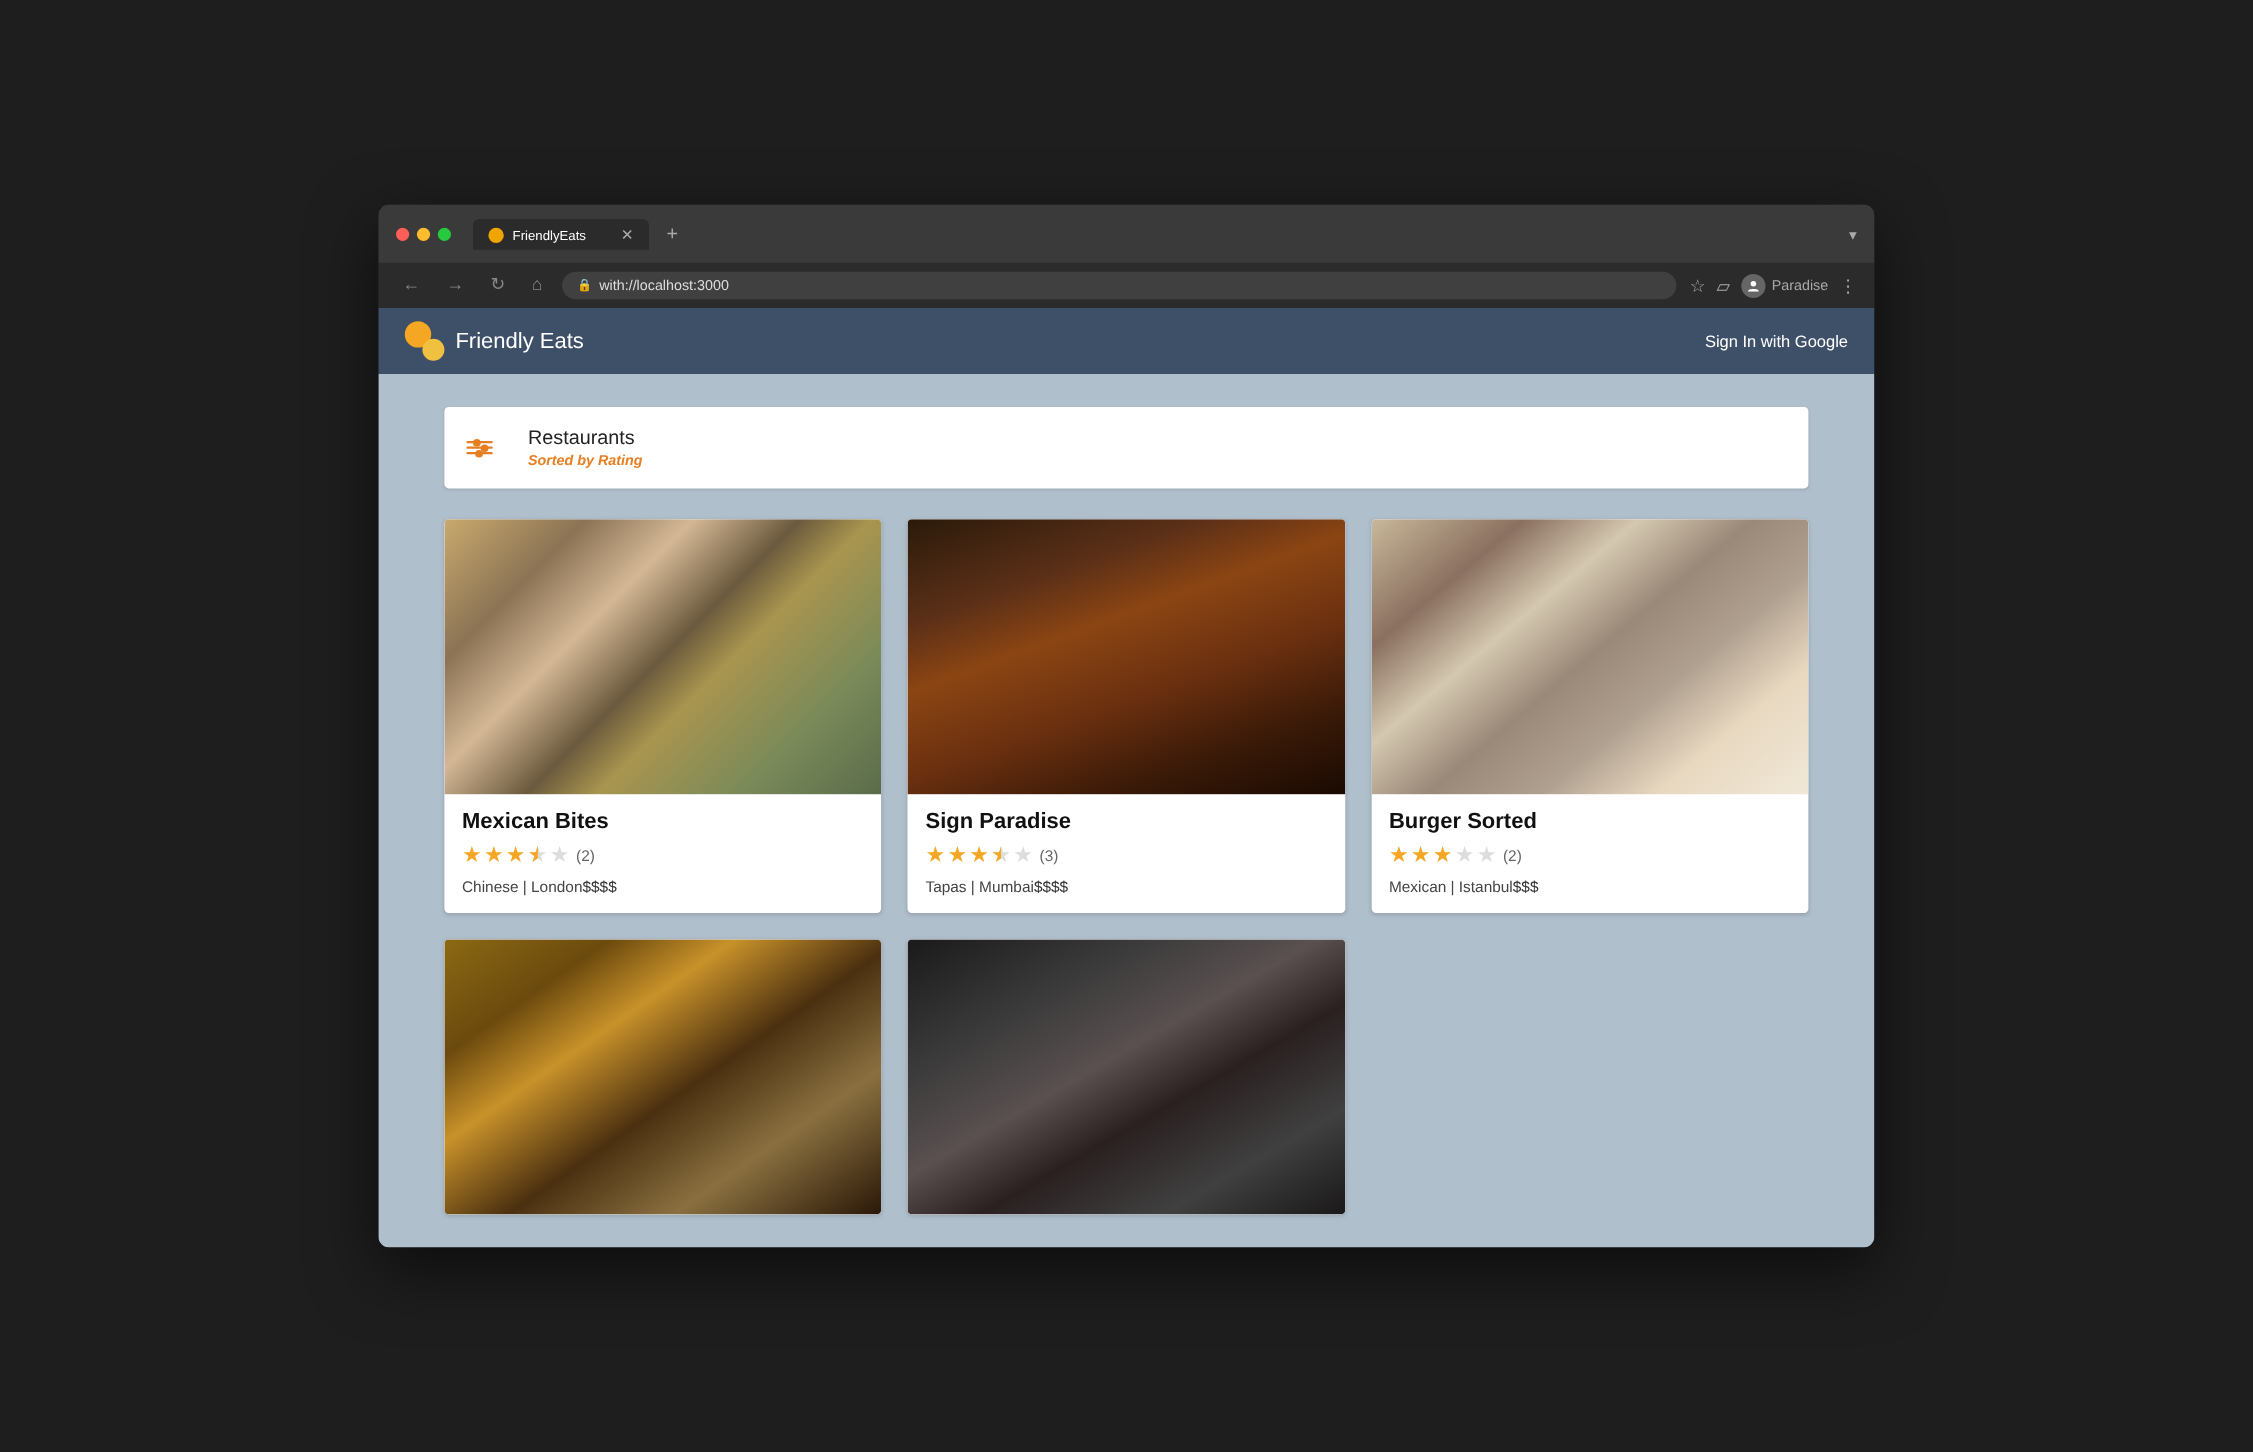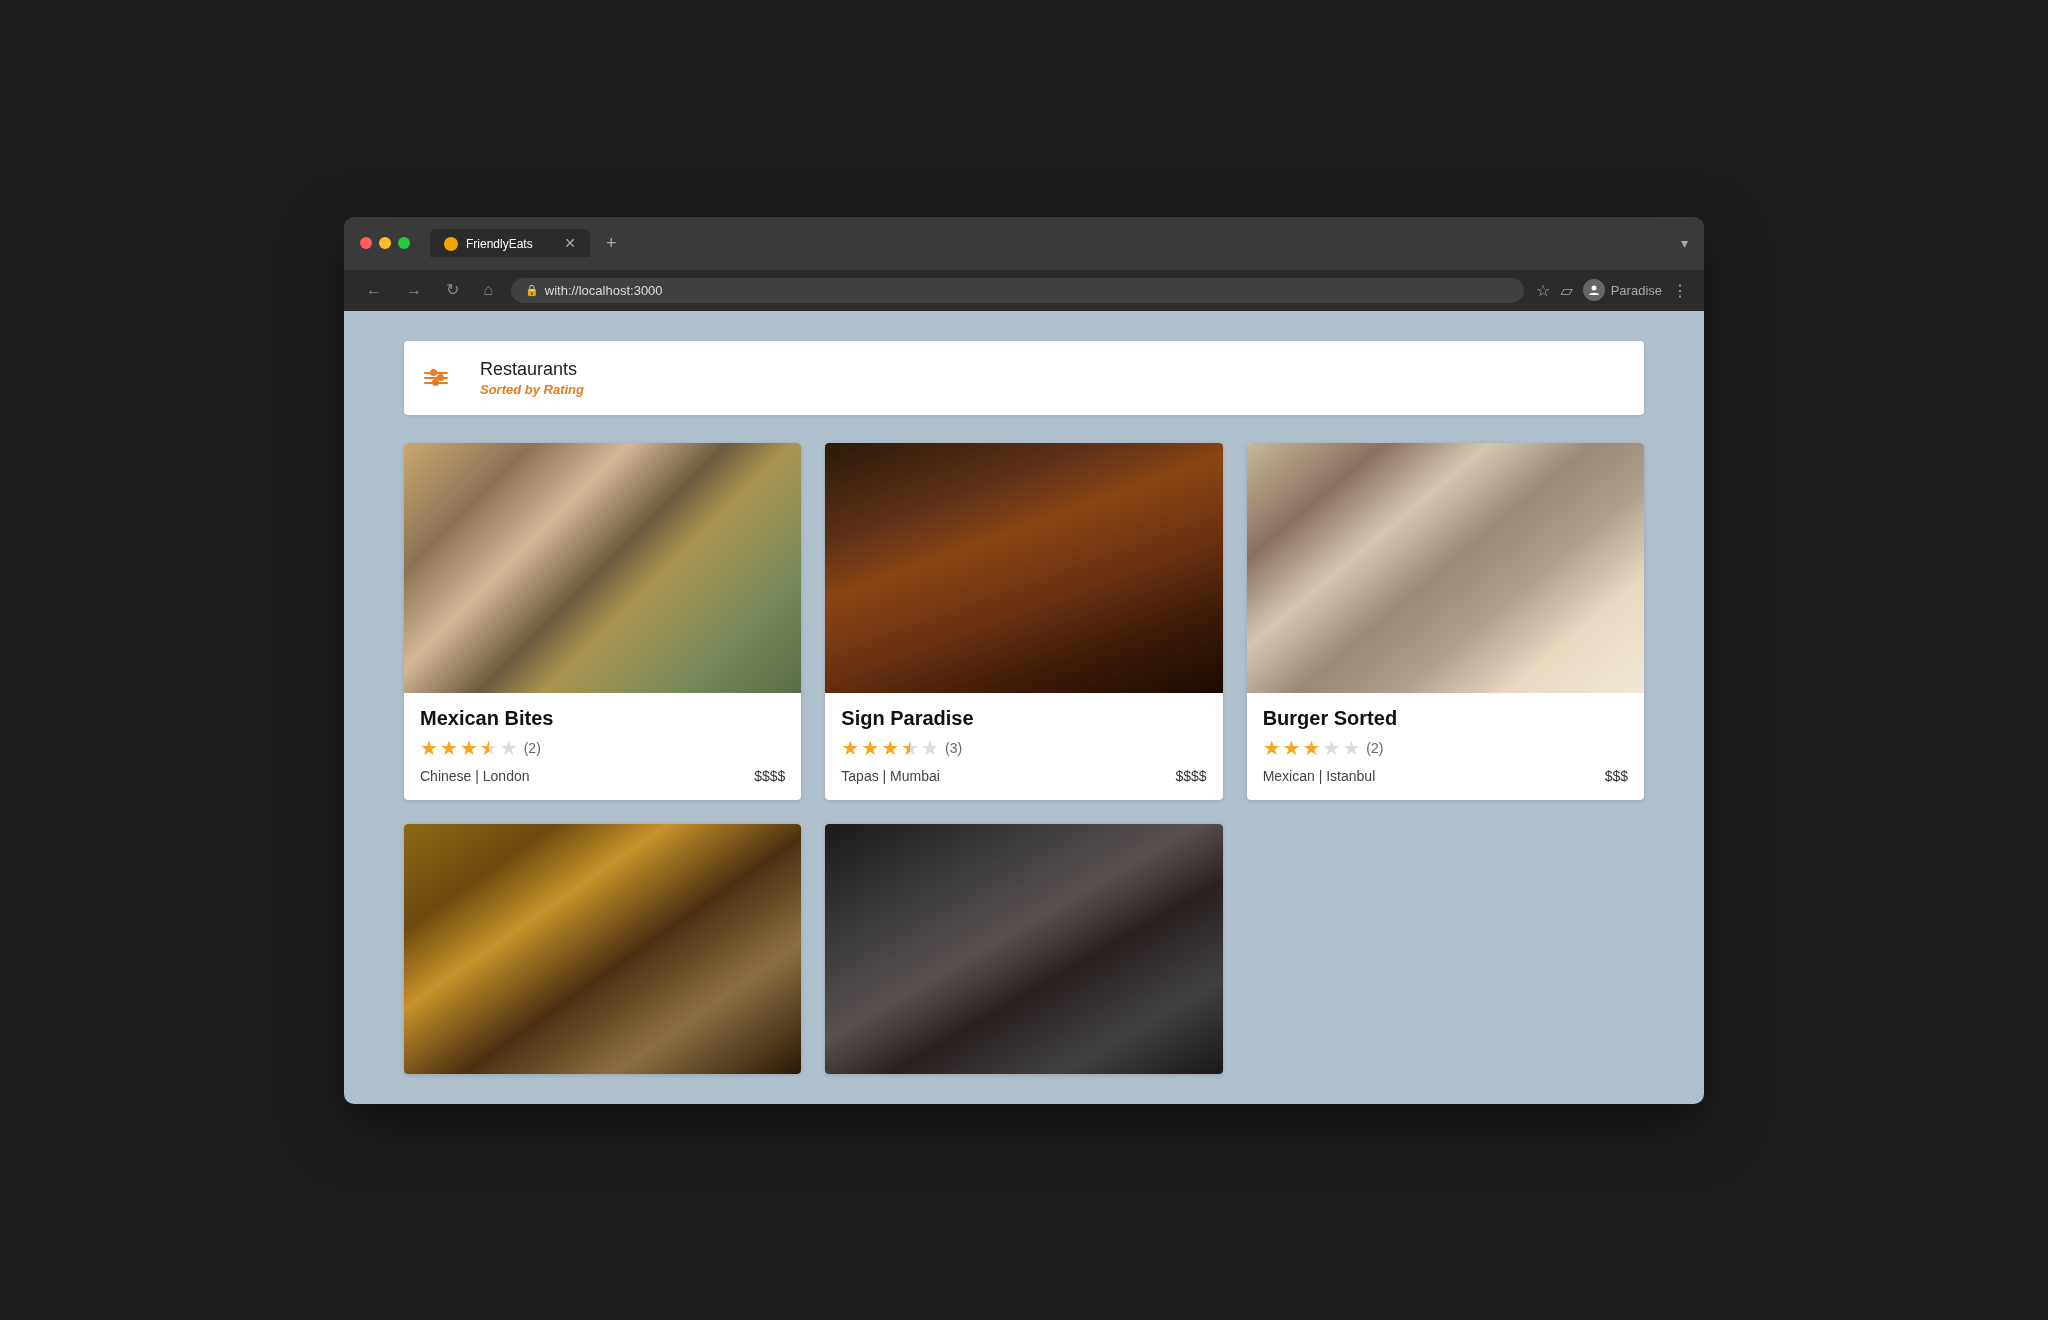"Friendly Eats" div.app-header { html: none -> <div> <div> <div> <div></div> <div></div> </div> <span>Friendly Eats</span> </div> <button>Sign In with Google</button> </div> }
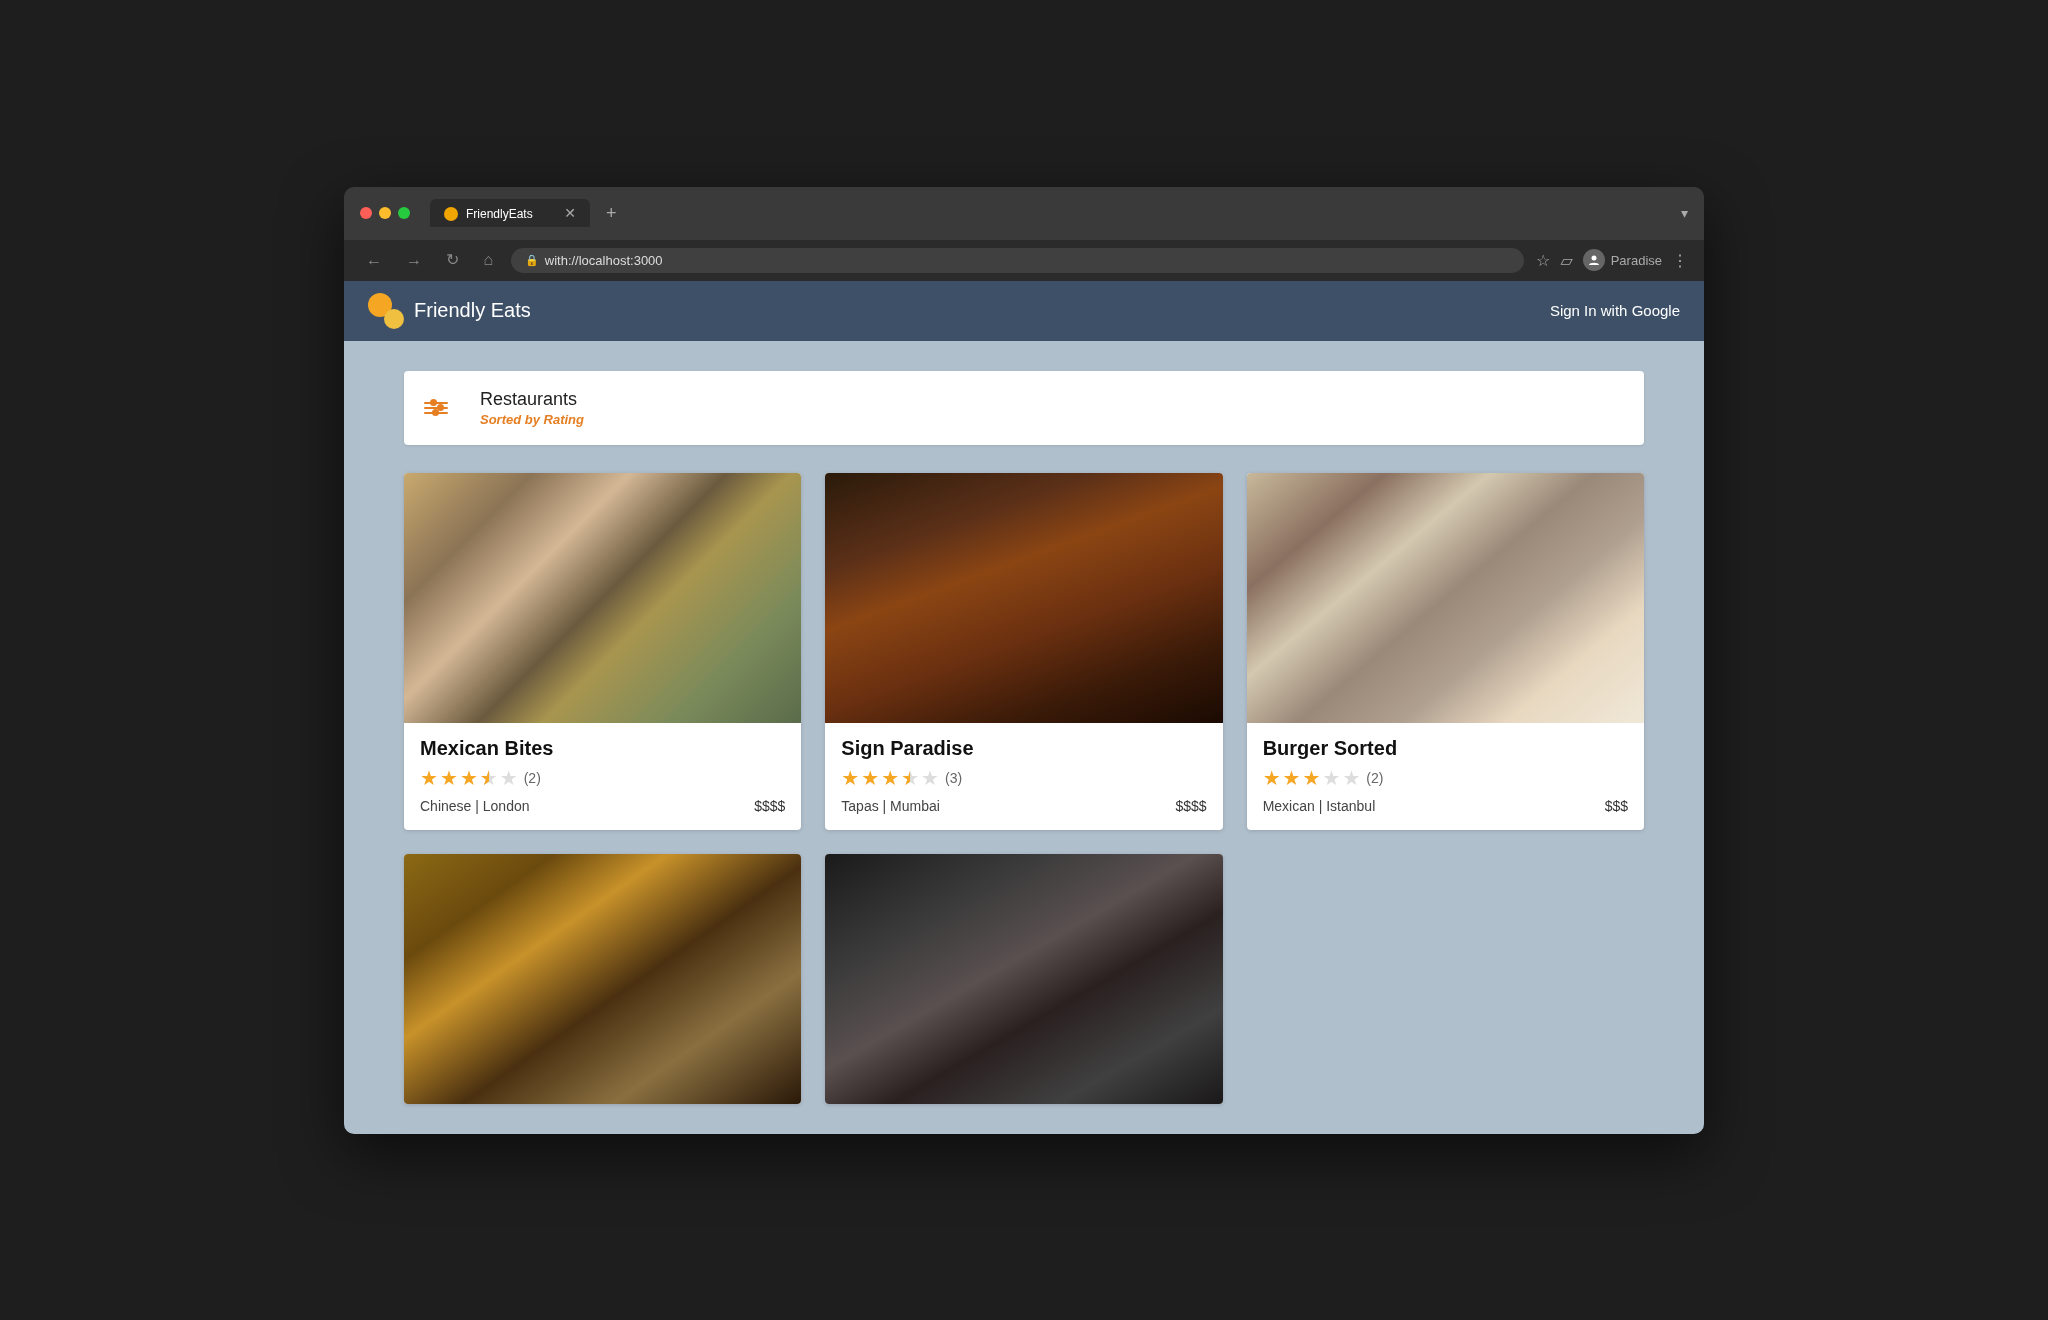"Chinese | London" .card-meta { justify-content: space-between -> none }
